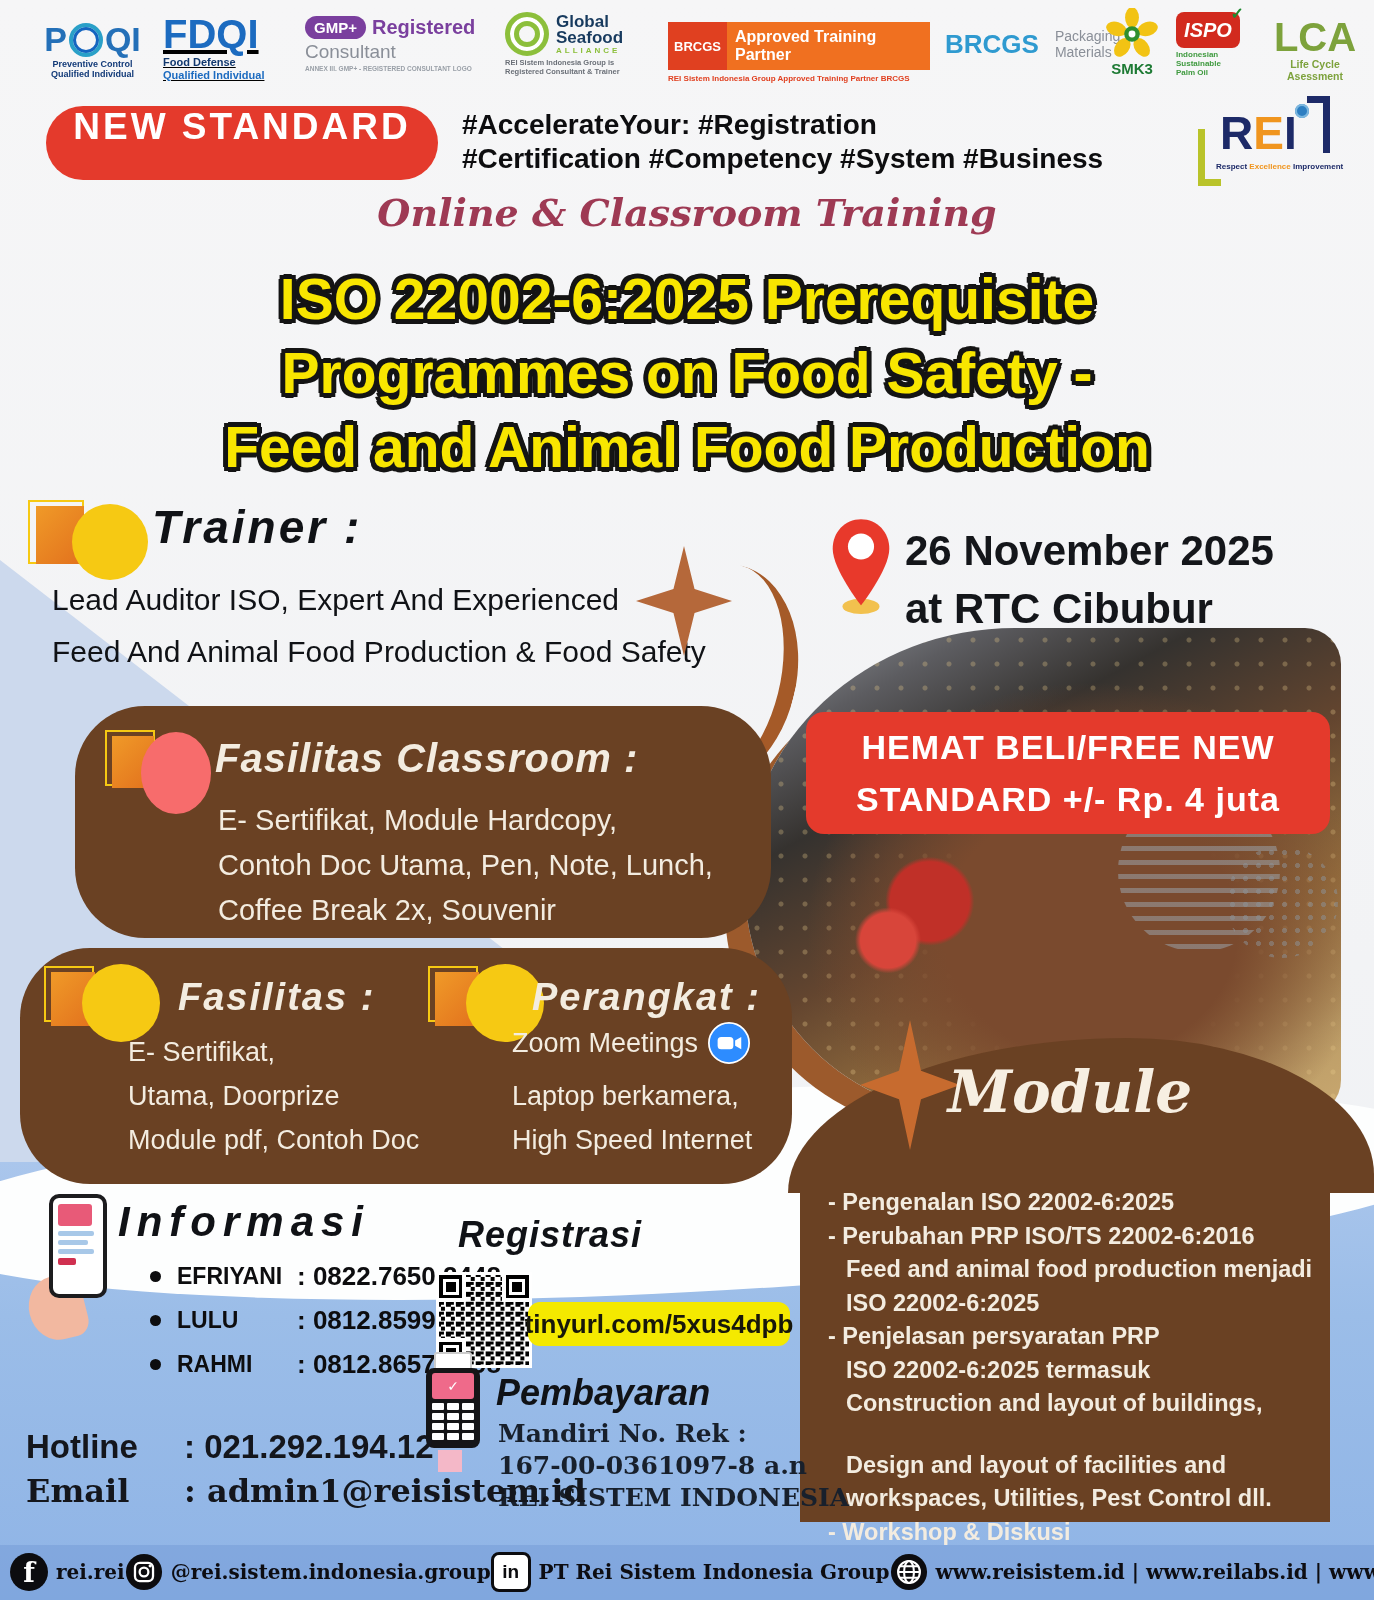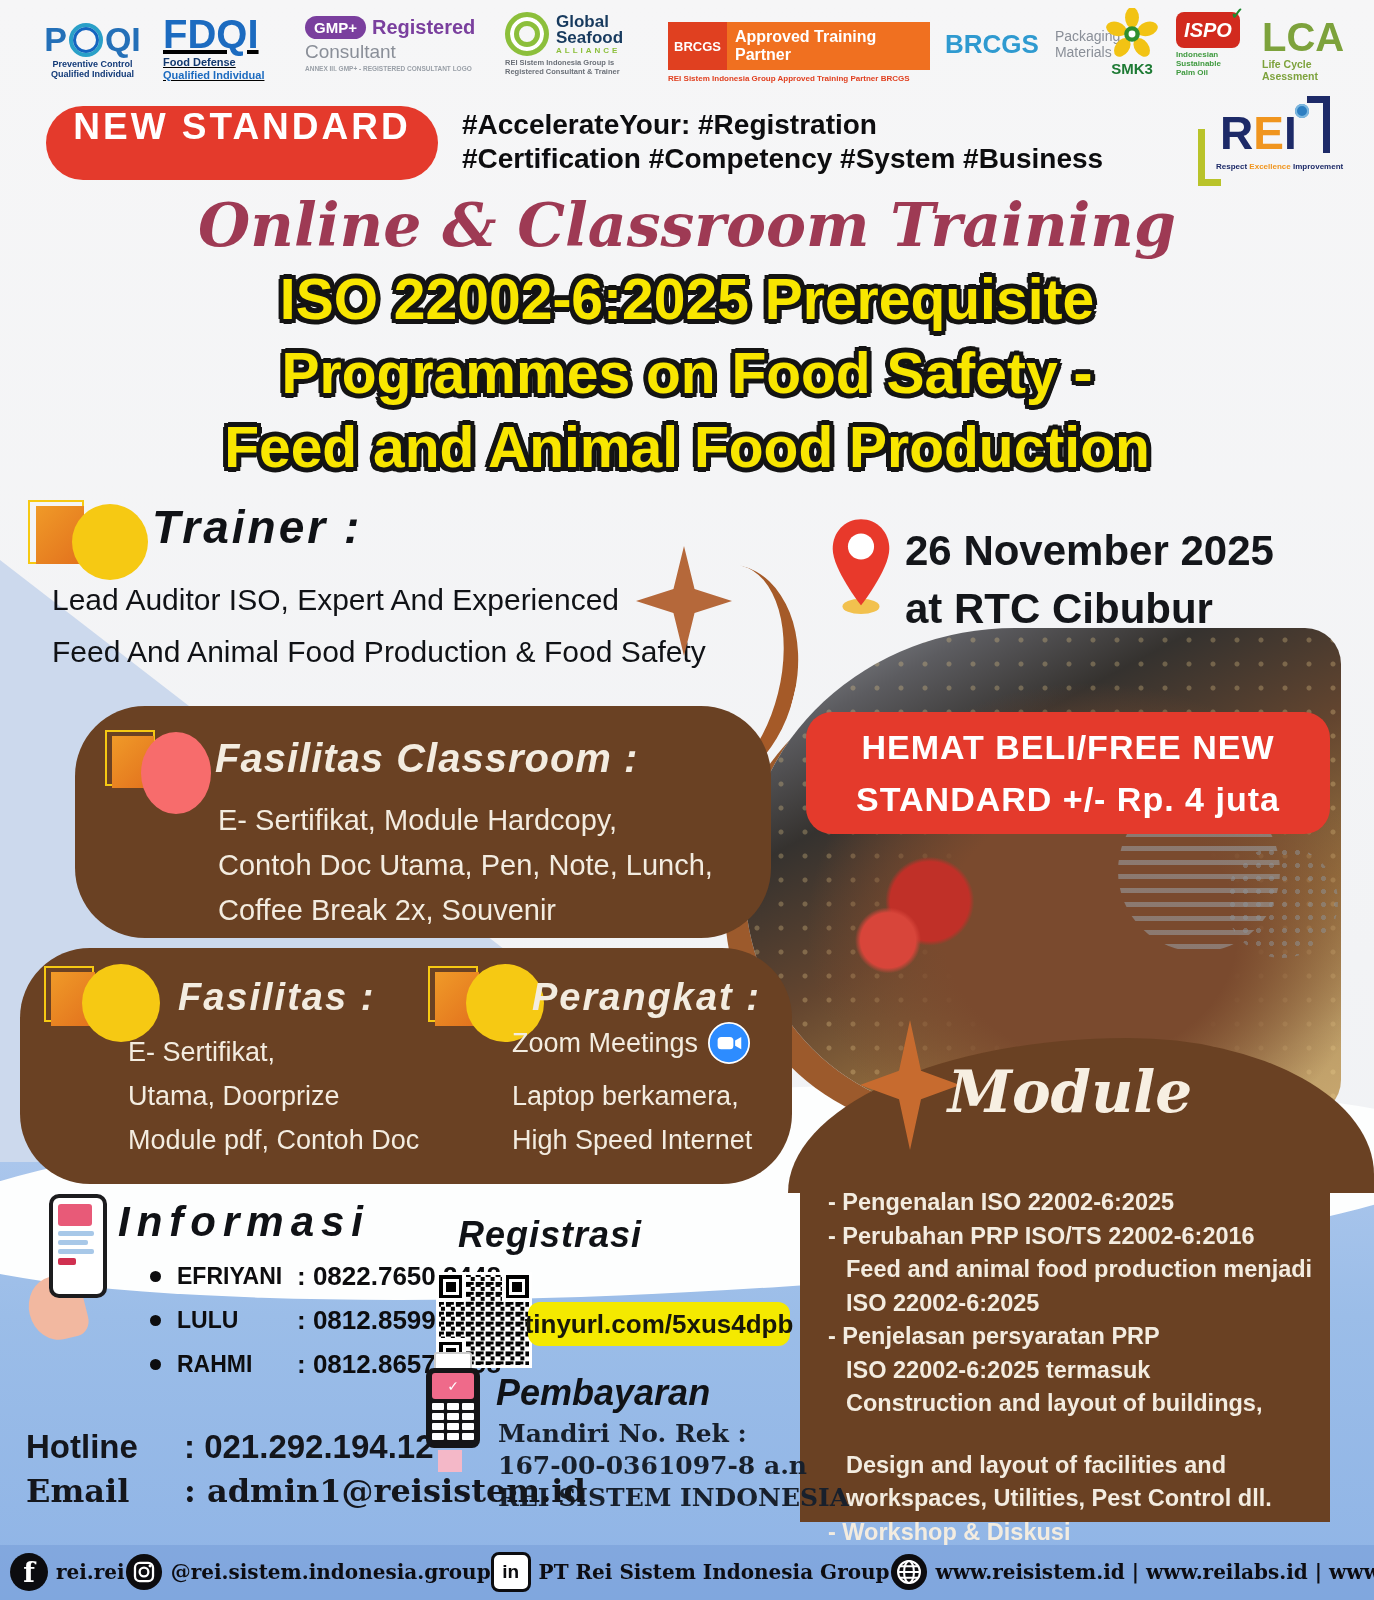"LCA" div.abs { text-align: left -> center }
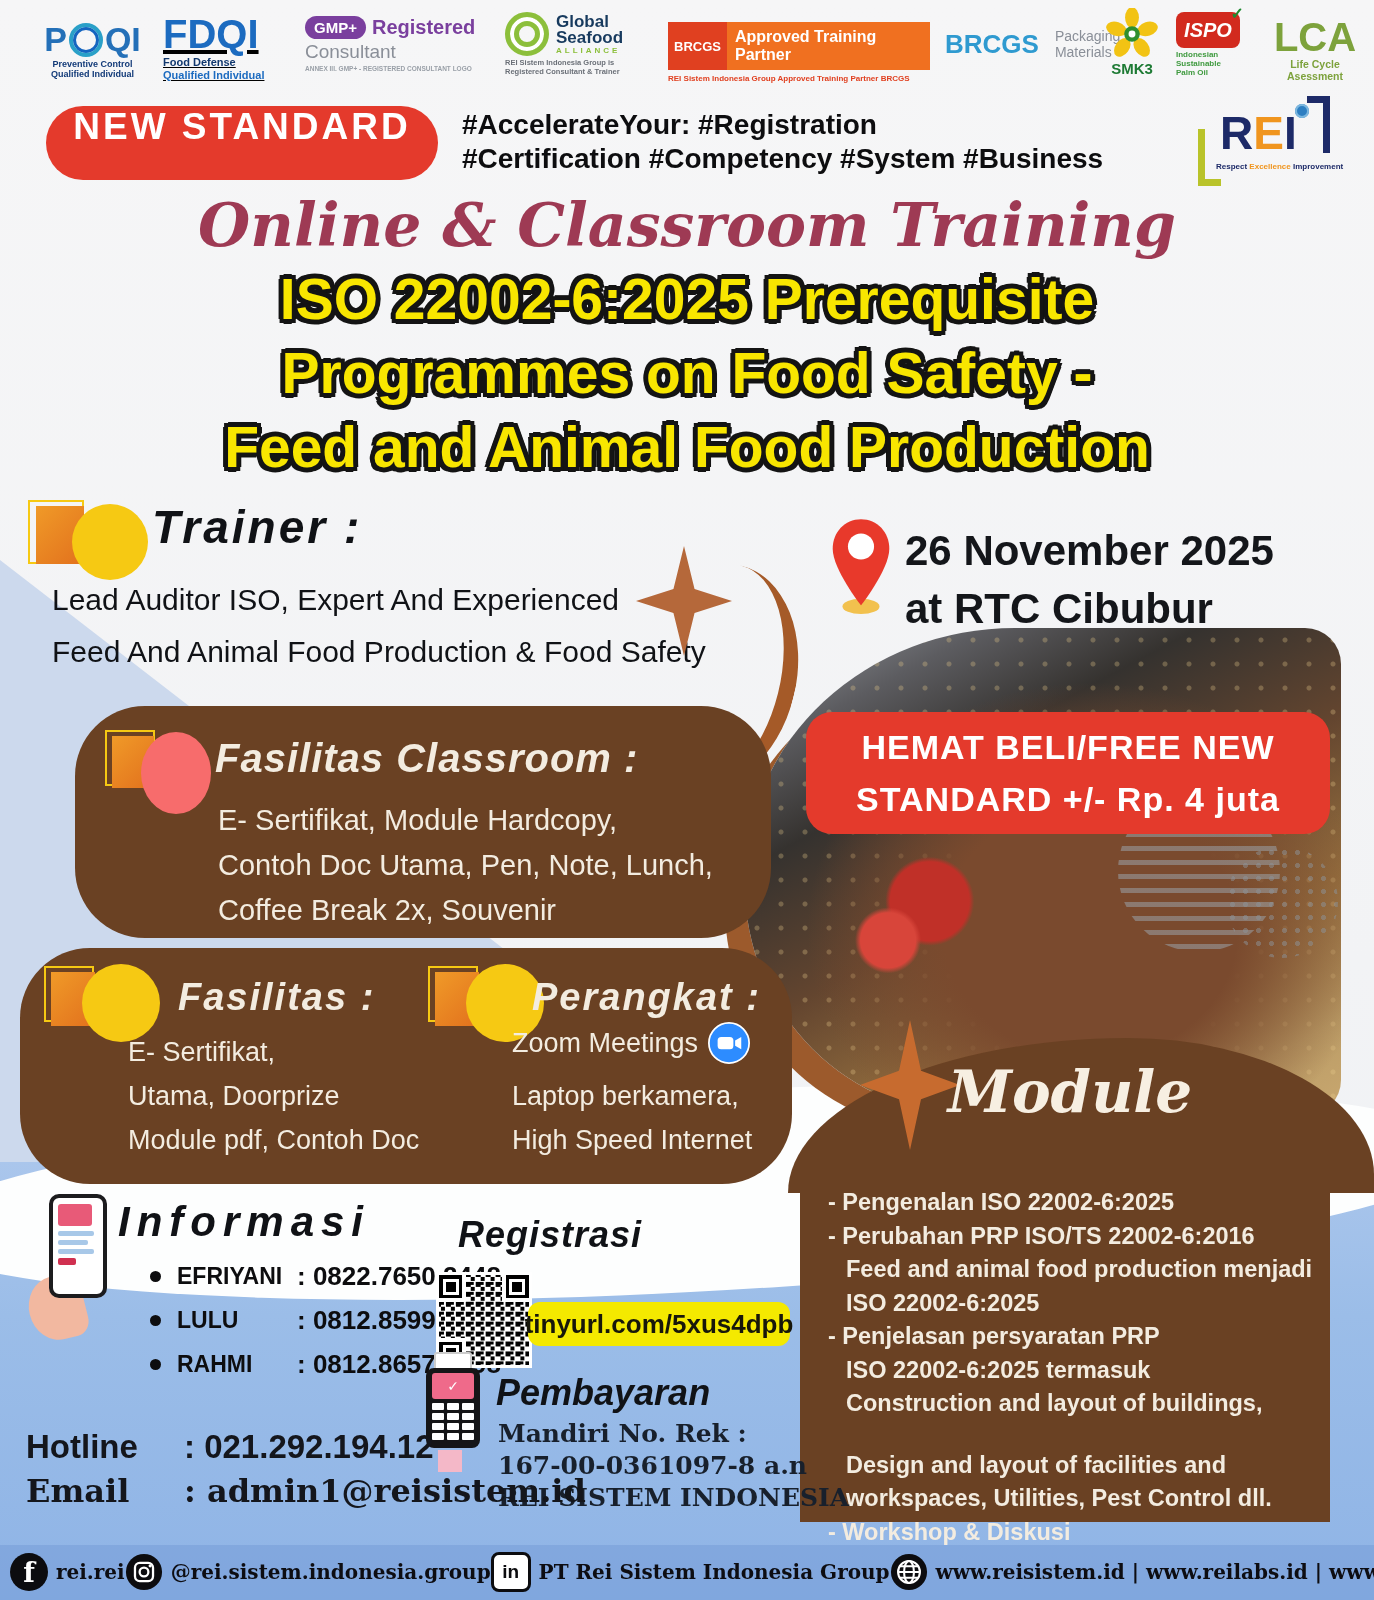"Online & Classroom Training" .script-title { font-size: 60px -> 38px }
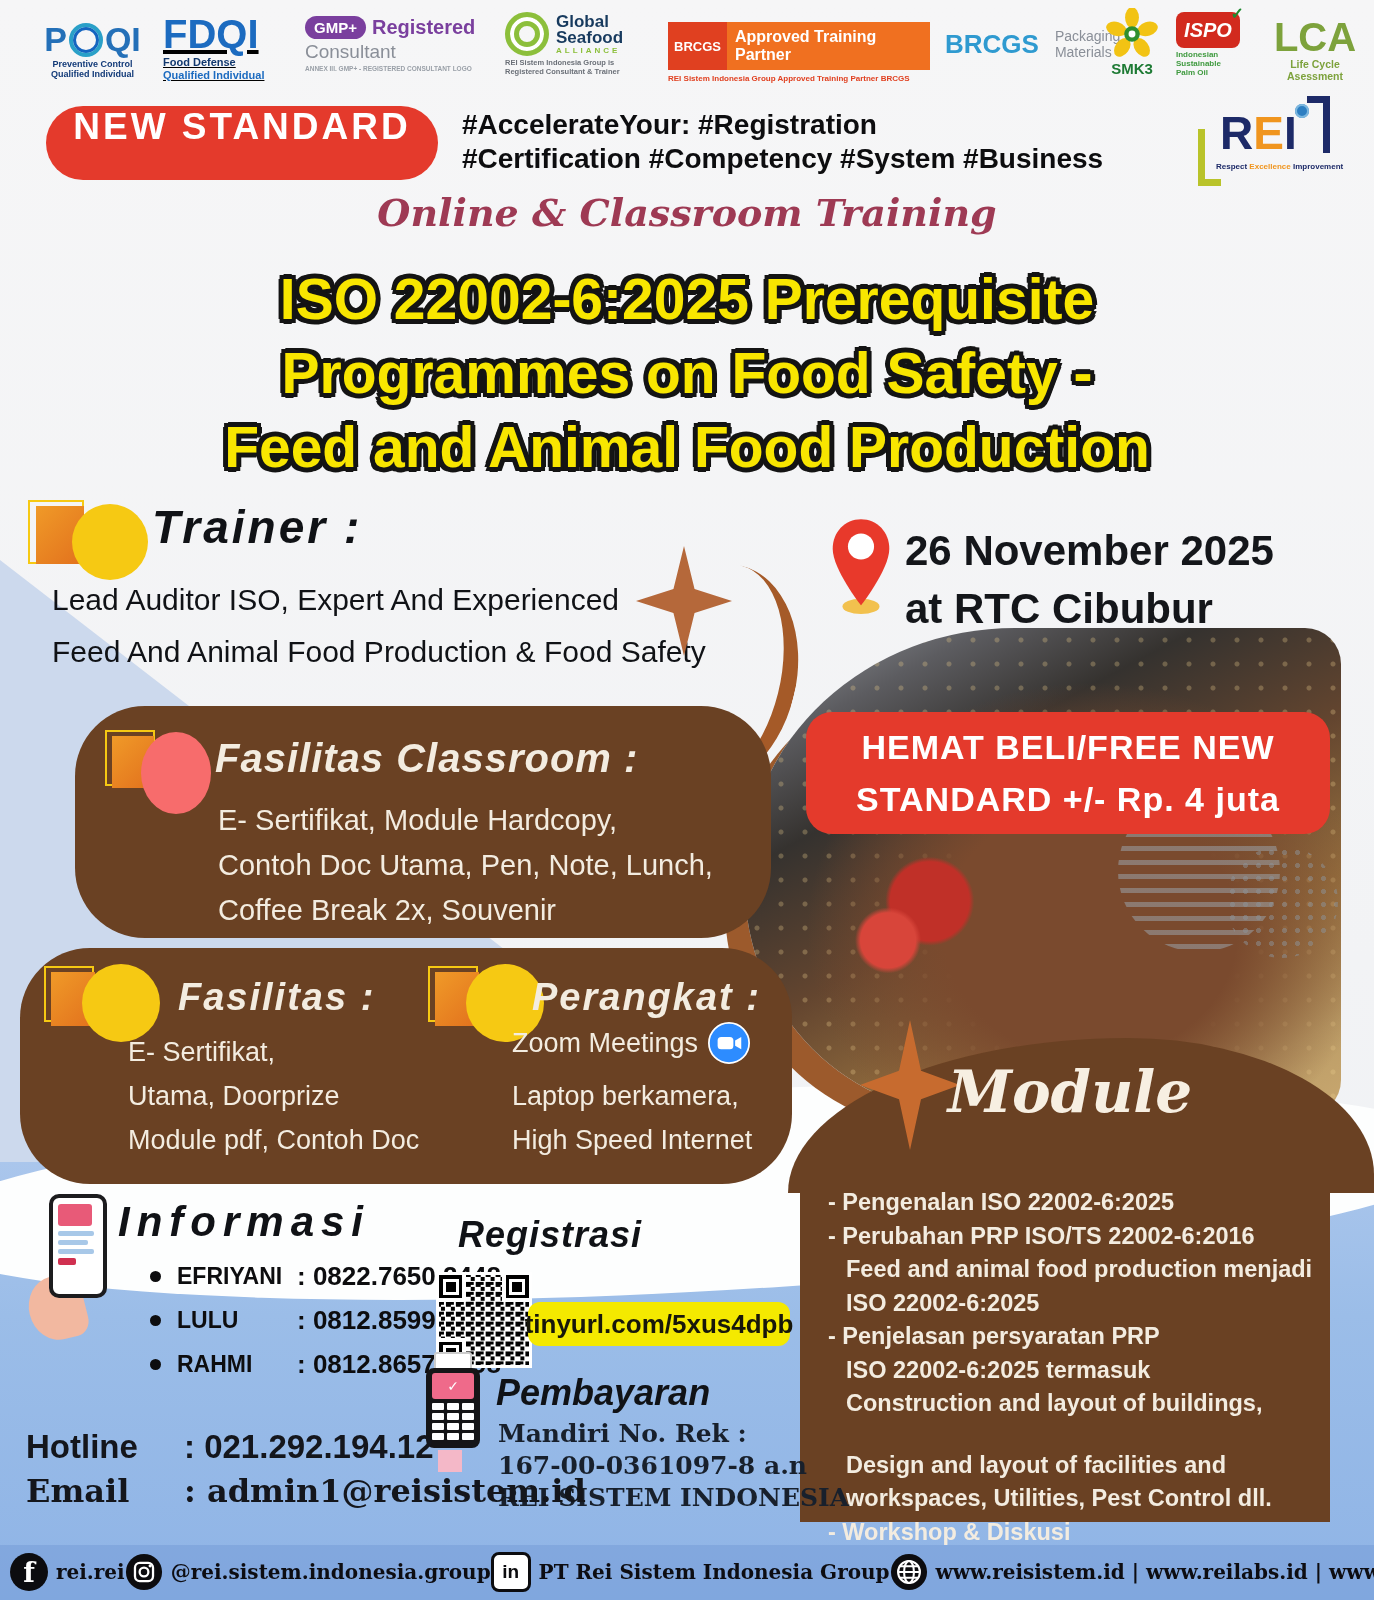"HEMAT BELI/FREE NEW" .hemat { border-radius: 26px -> 18px }
